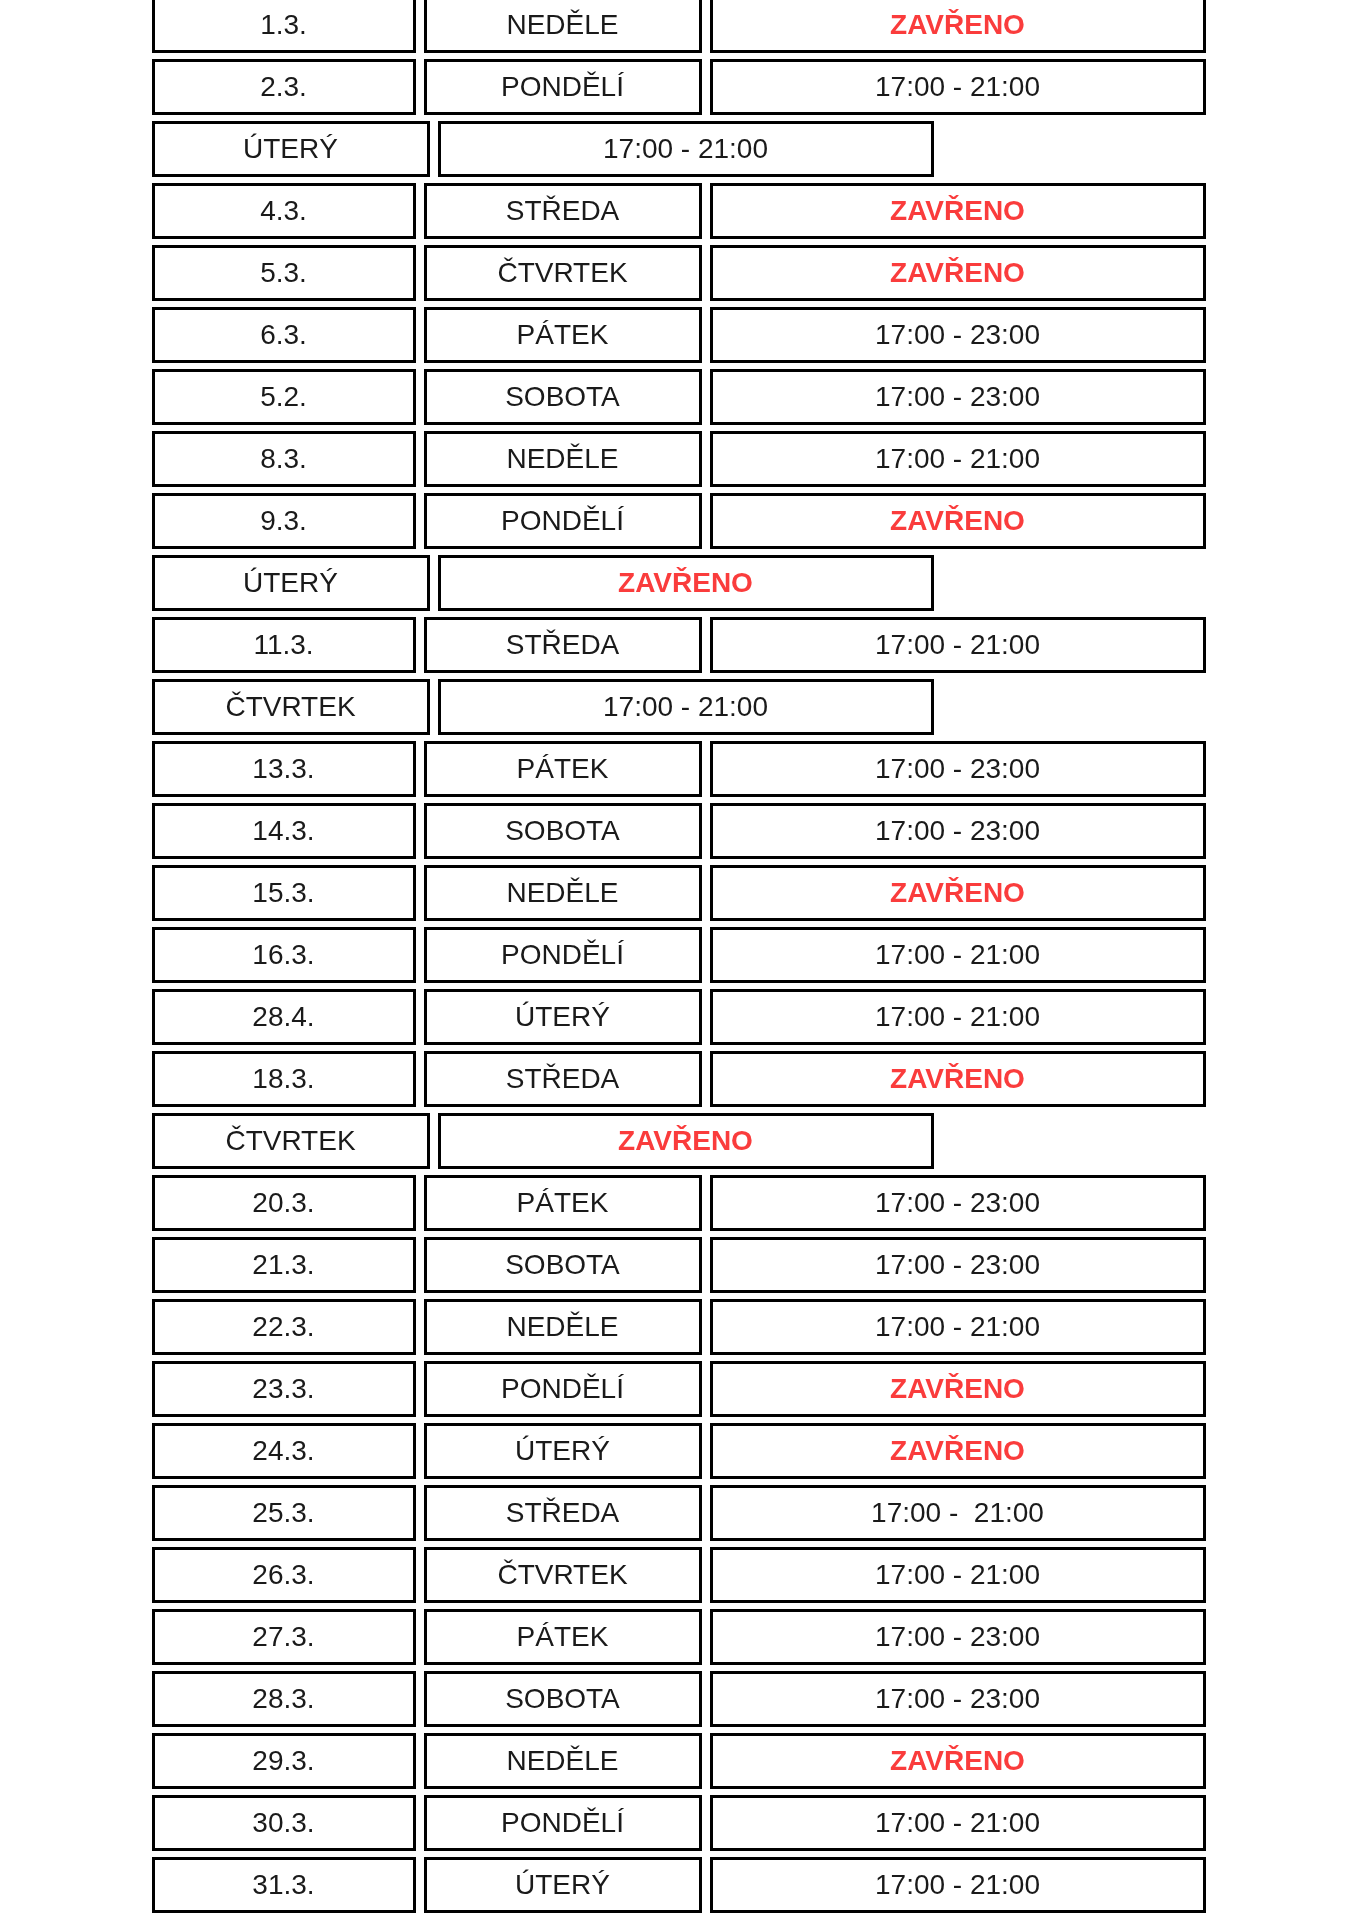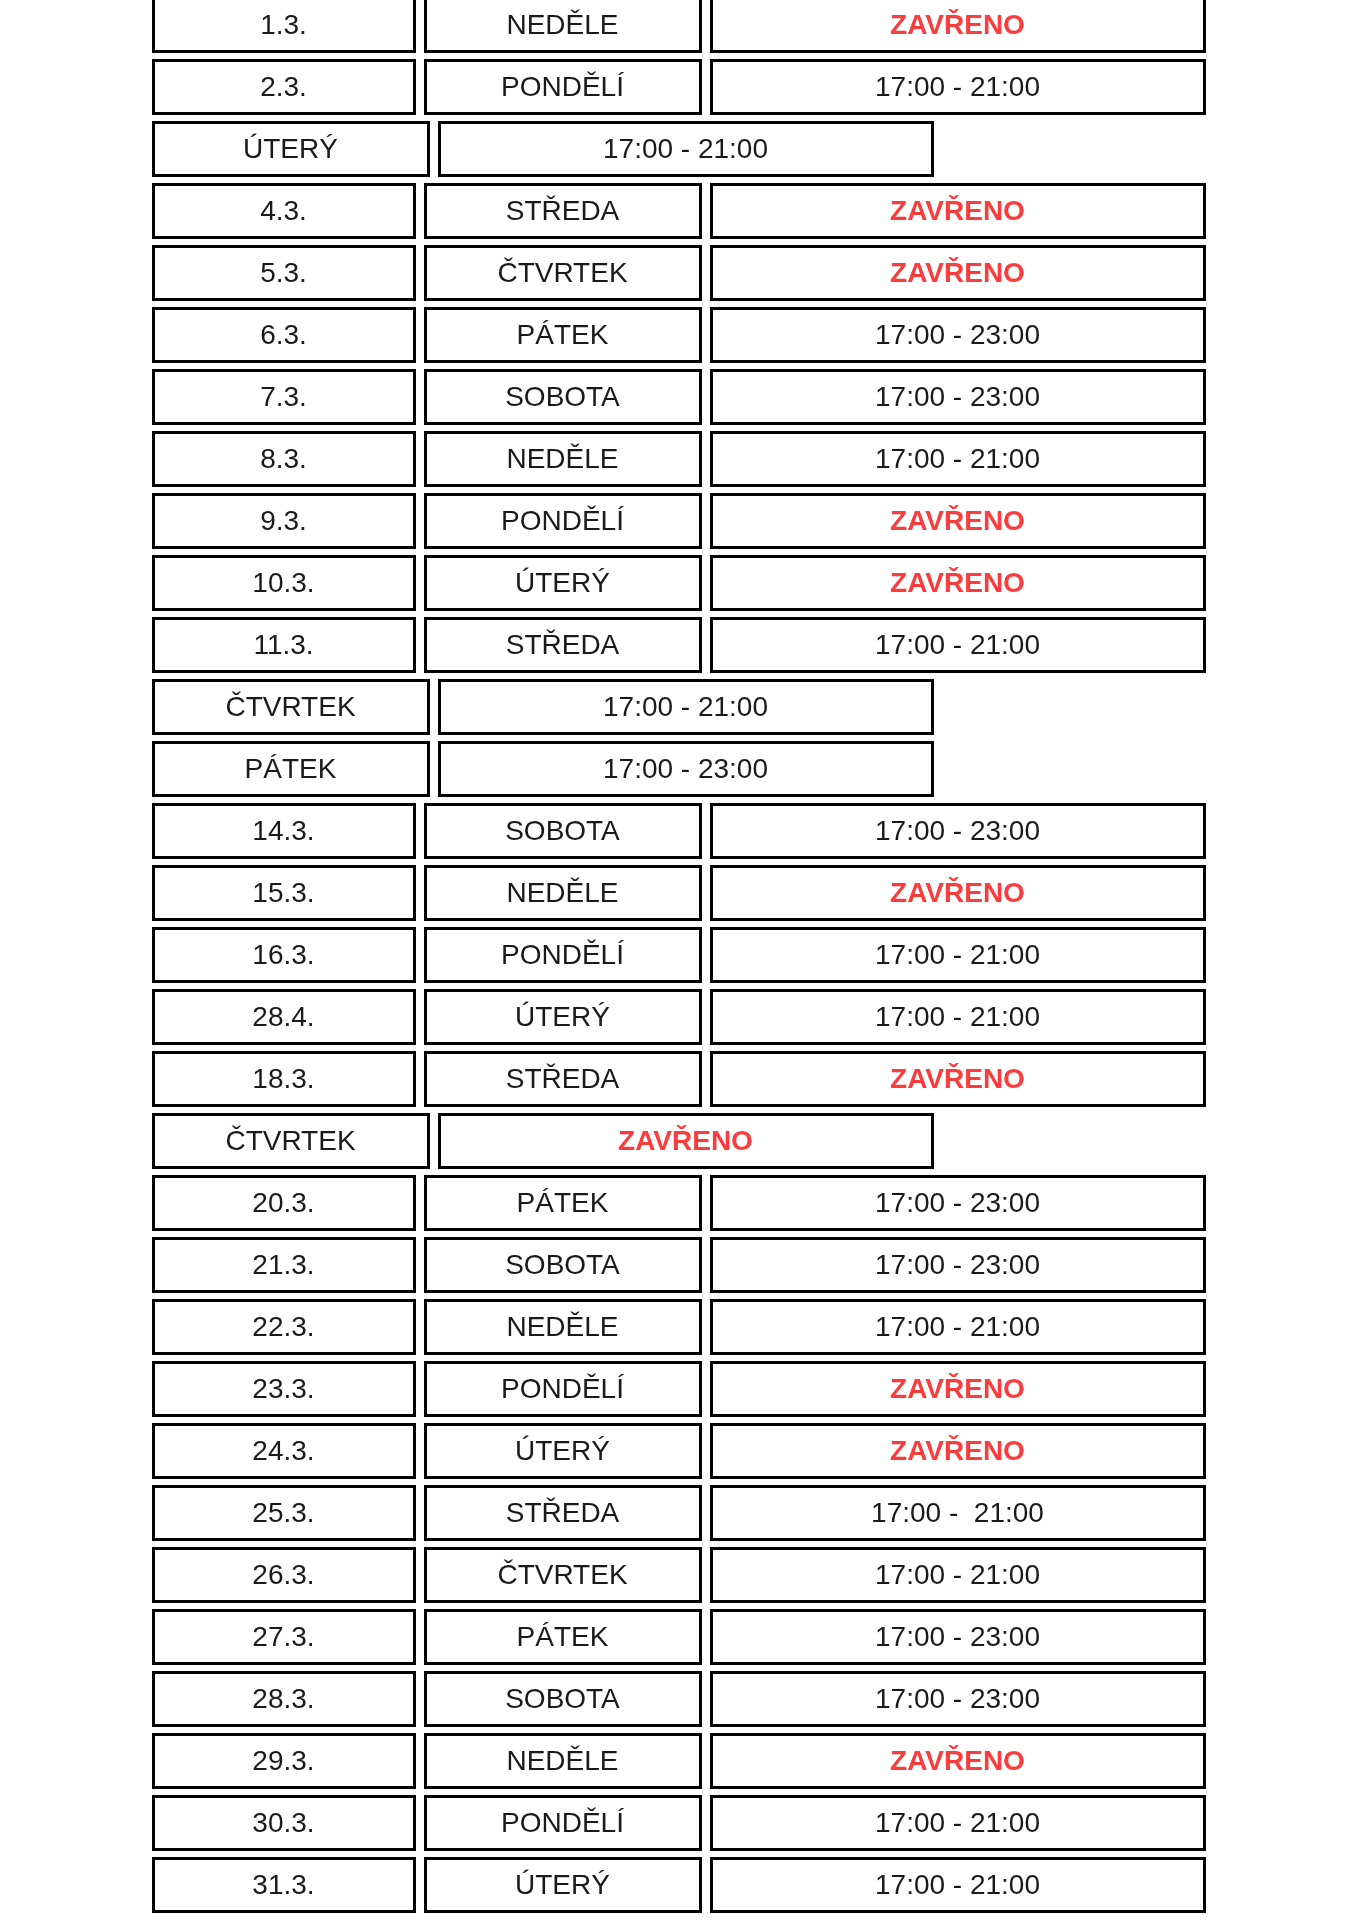"7.3." div.cell { text: 7.3 -> 5.2 }
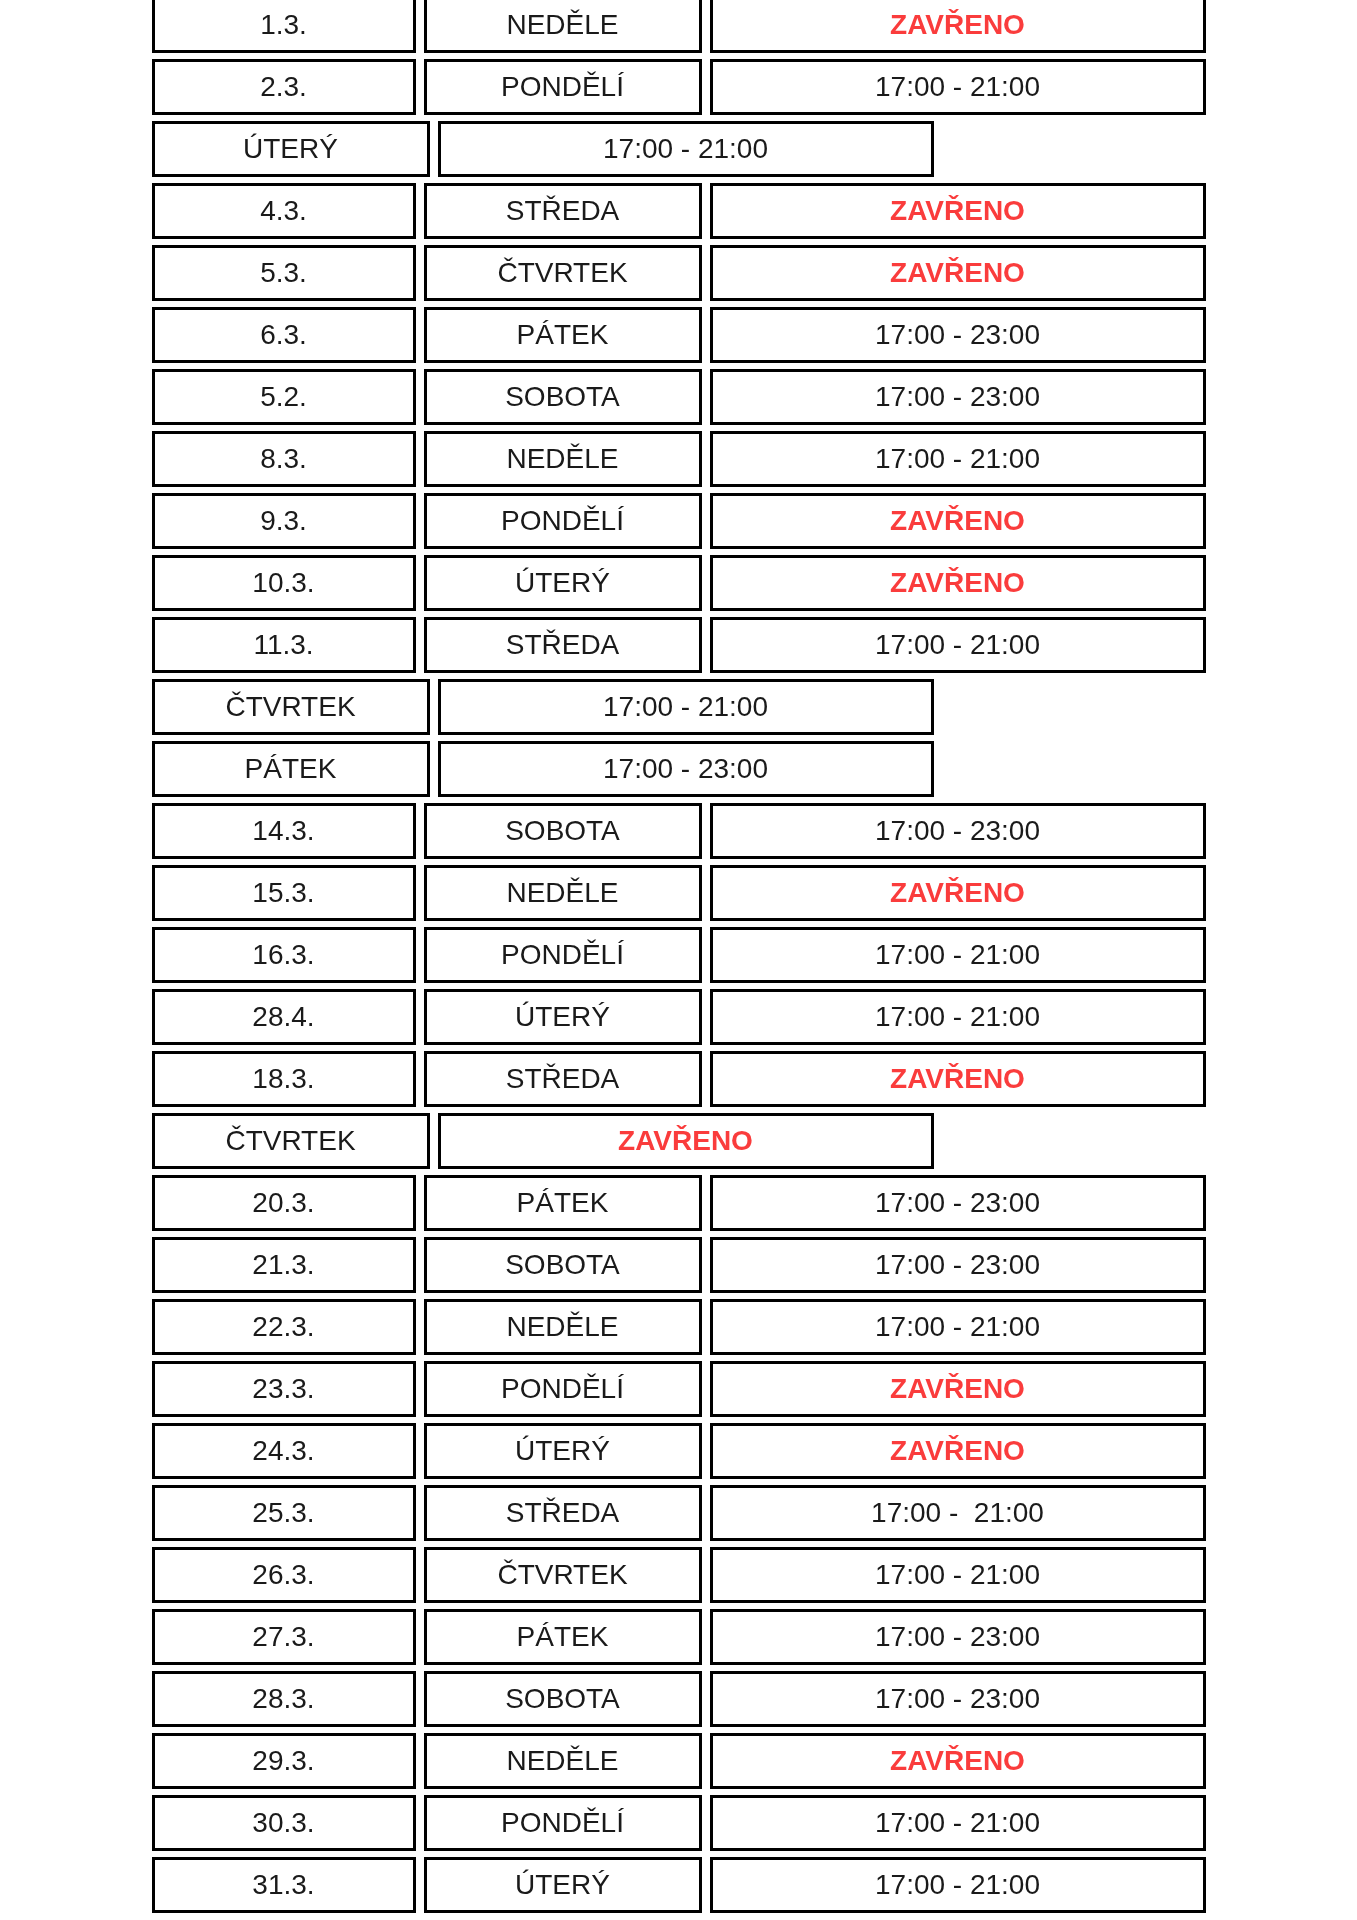"10.3." div.cell { html: <div>10.3.</div> -> none }
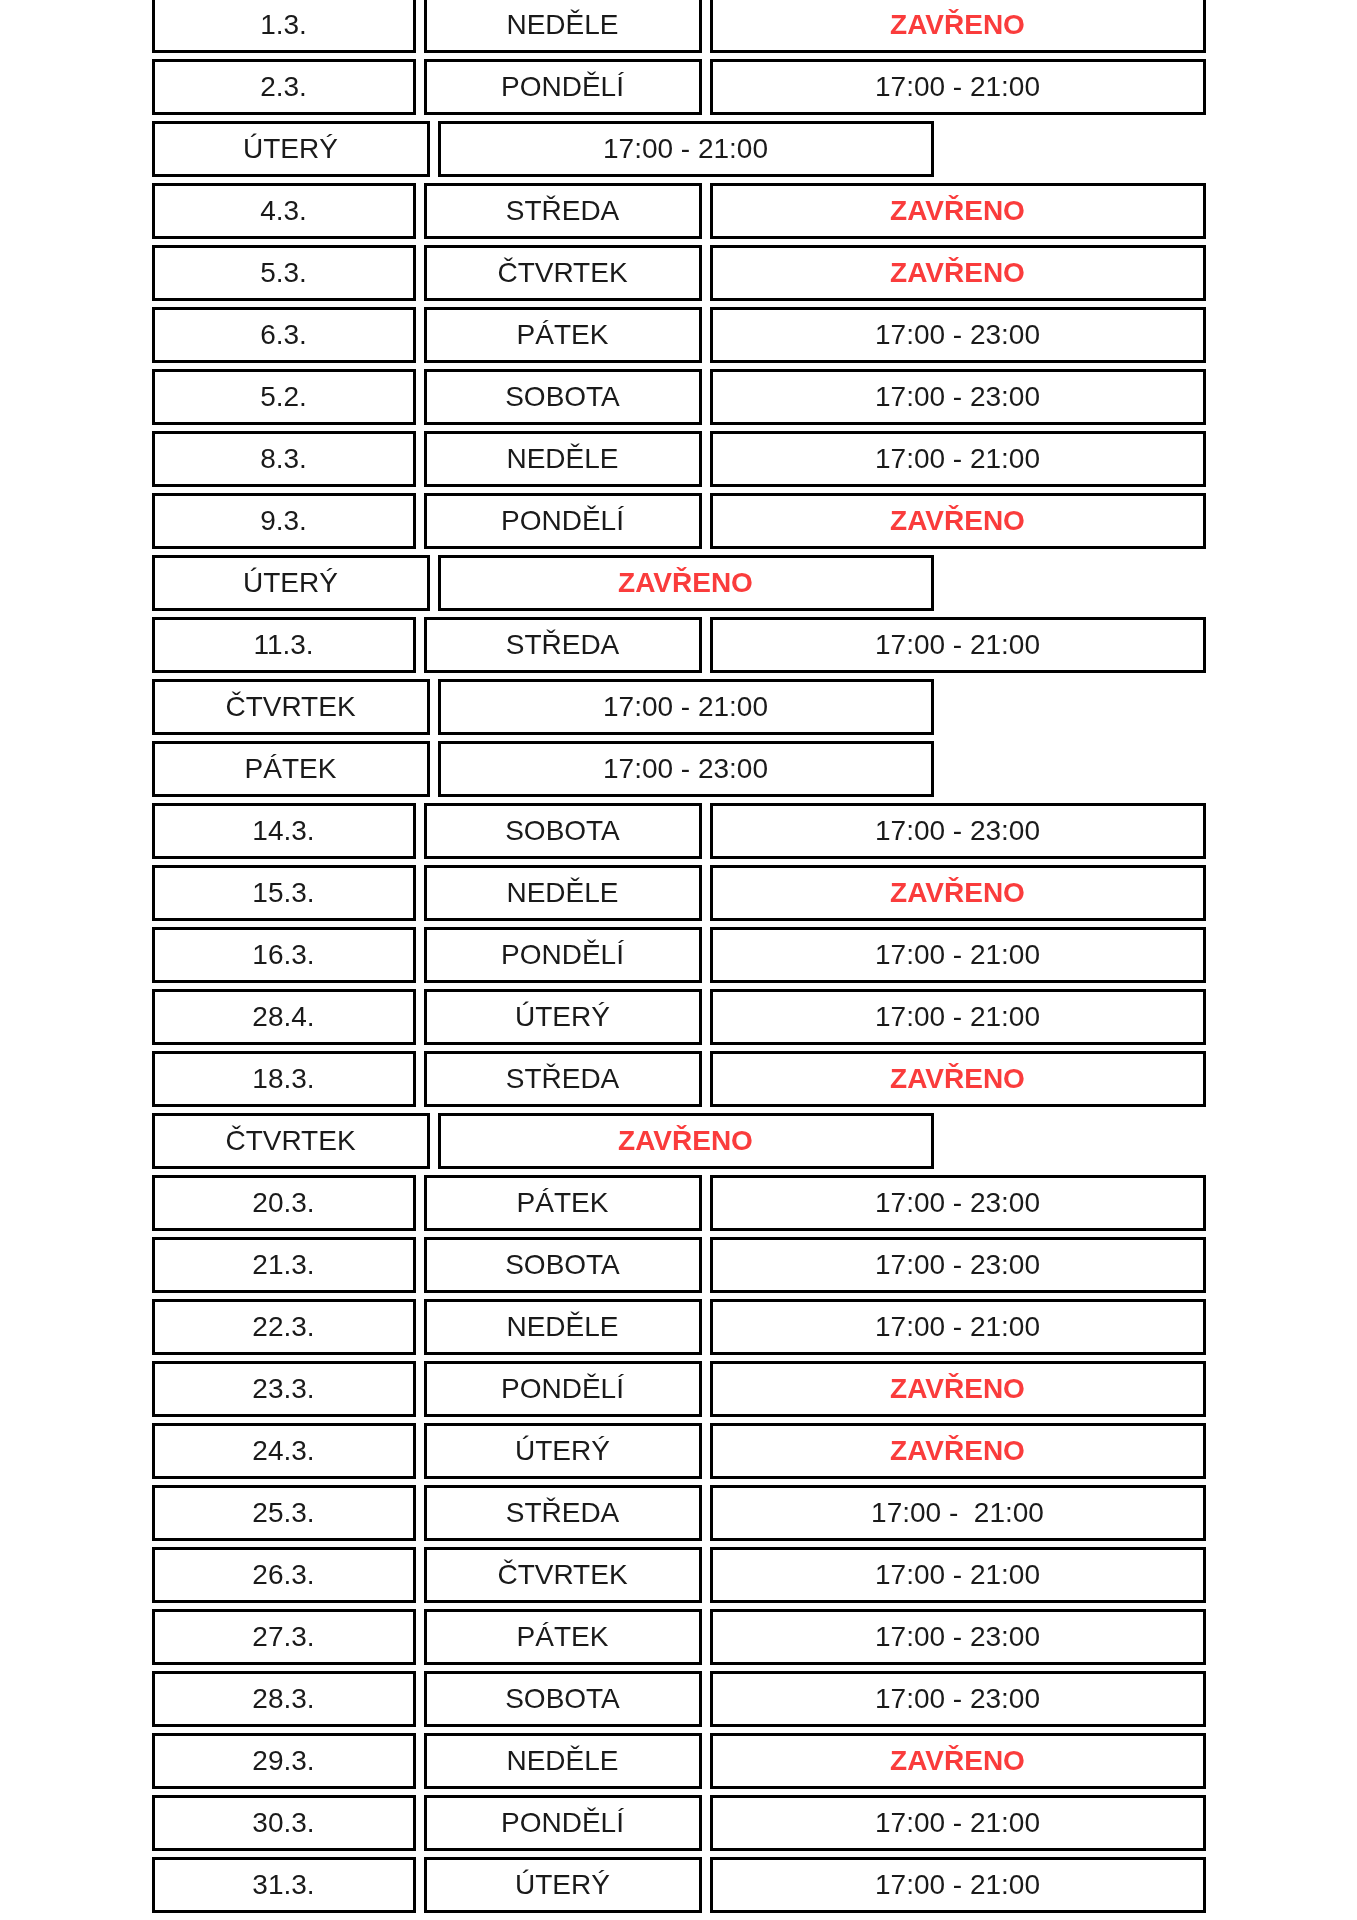"13.3." div.cell { html: none -> <div>13.3.</div> }
